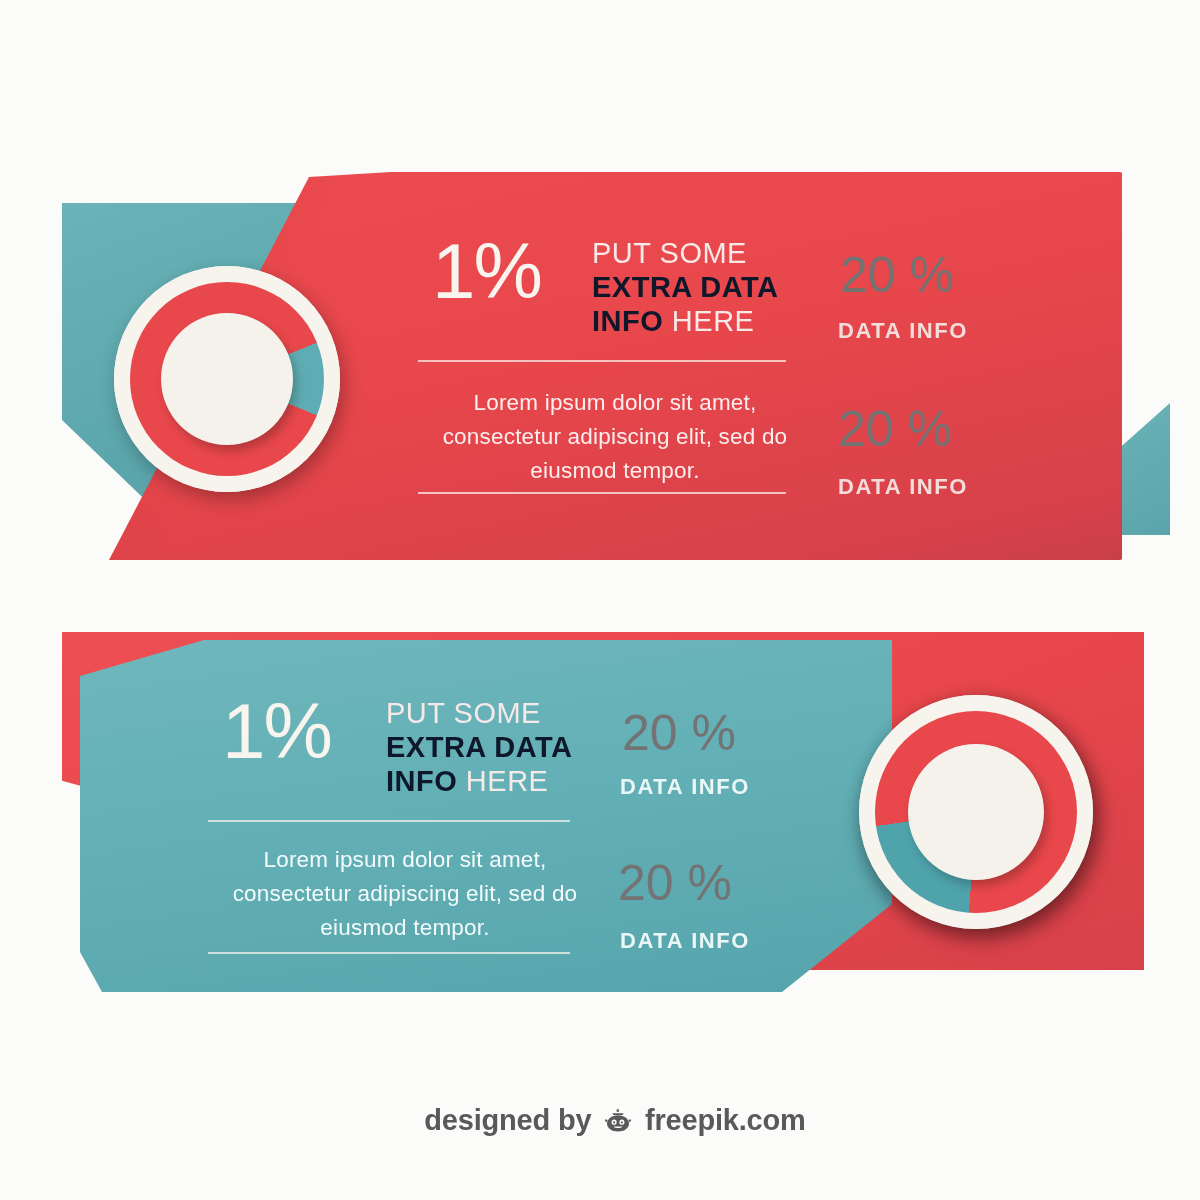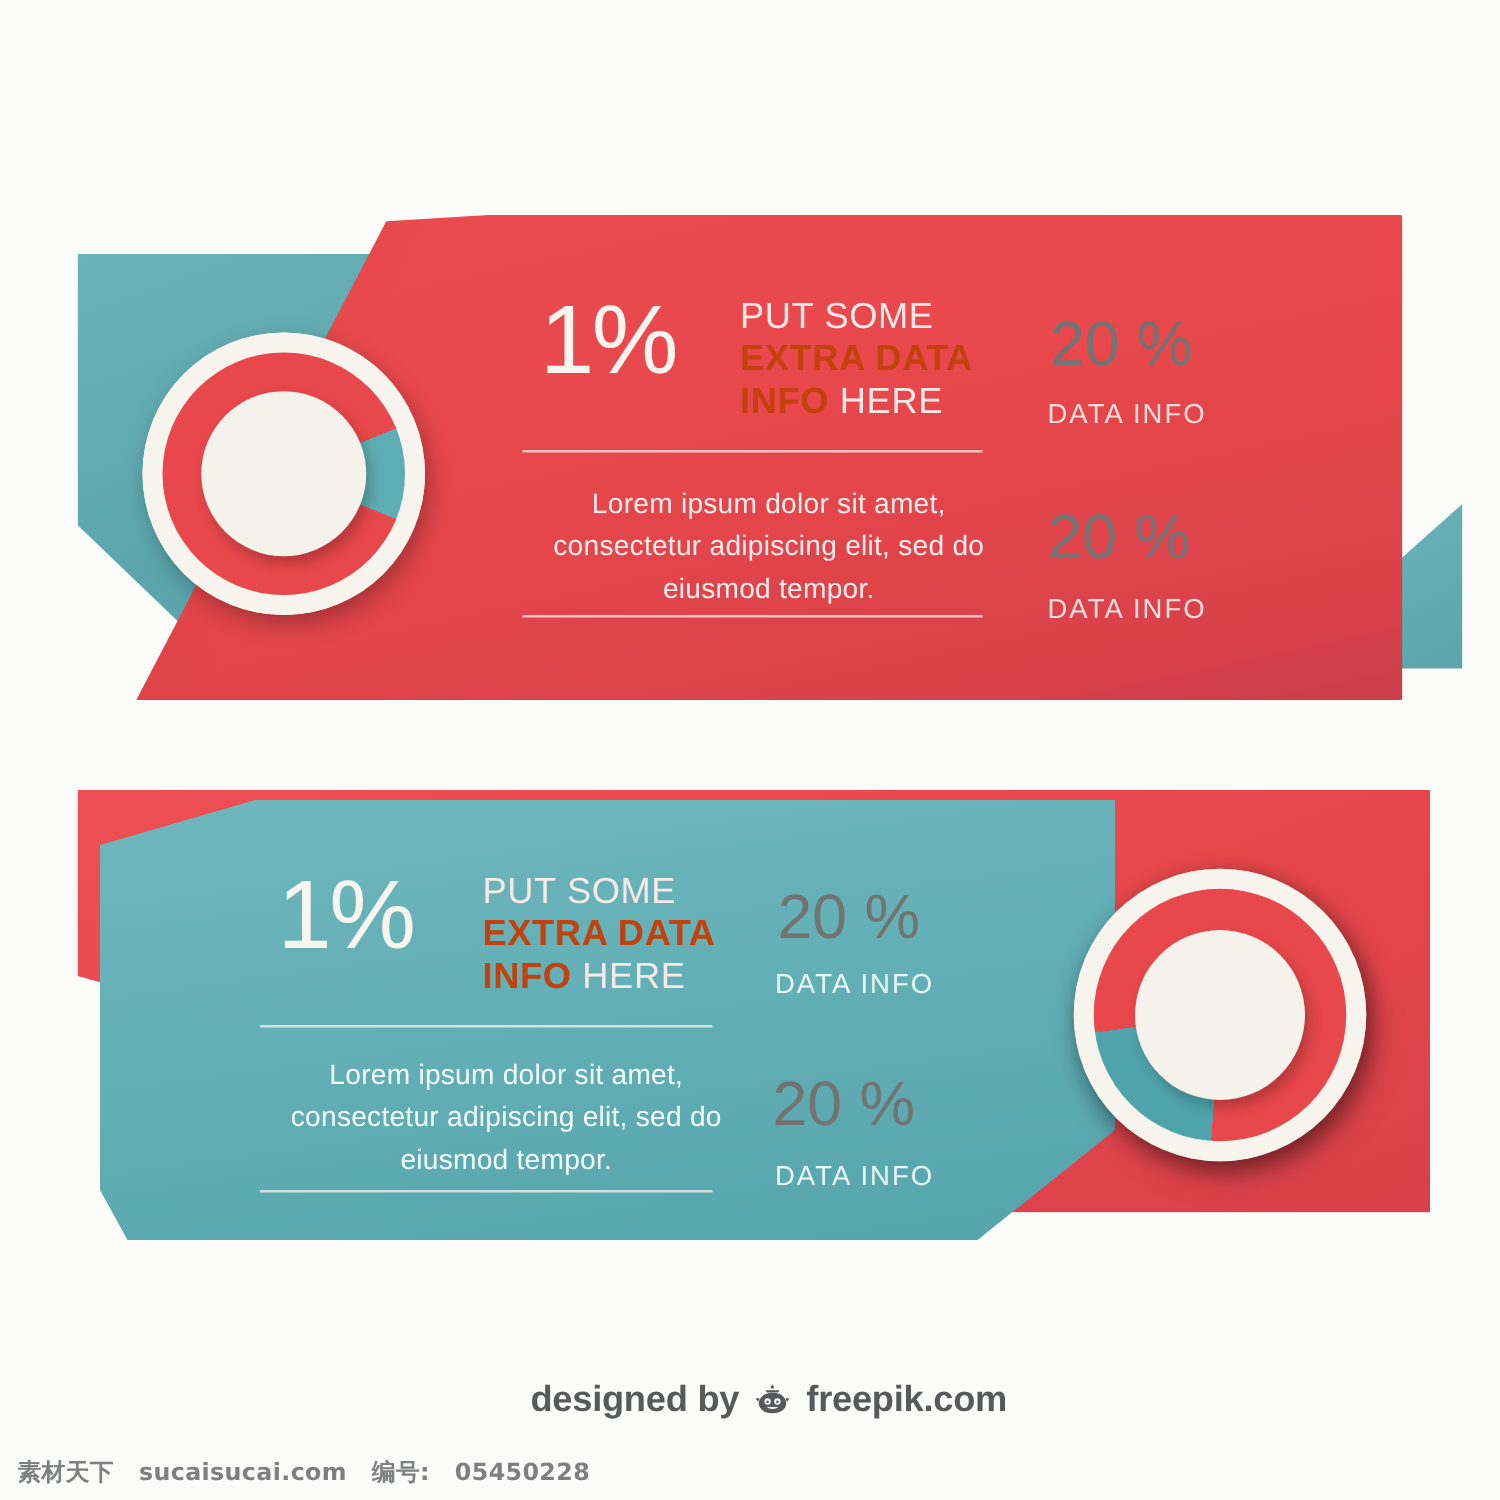"EXTRA DATA" .hdr .bold { color: #c2410c -> #0f172a }
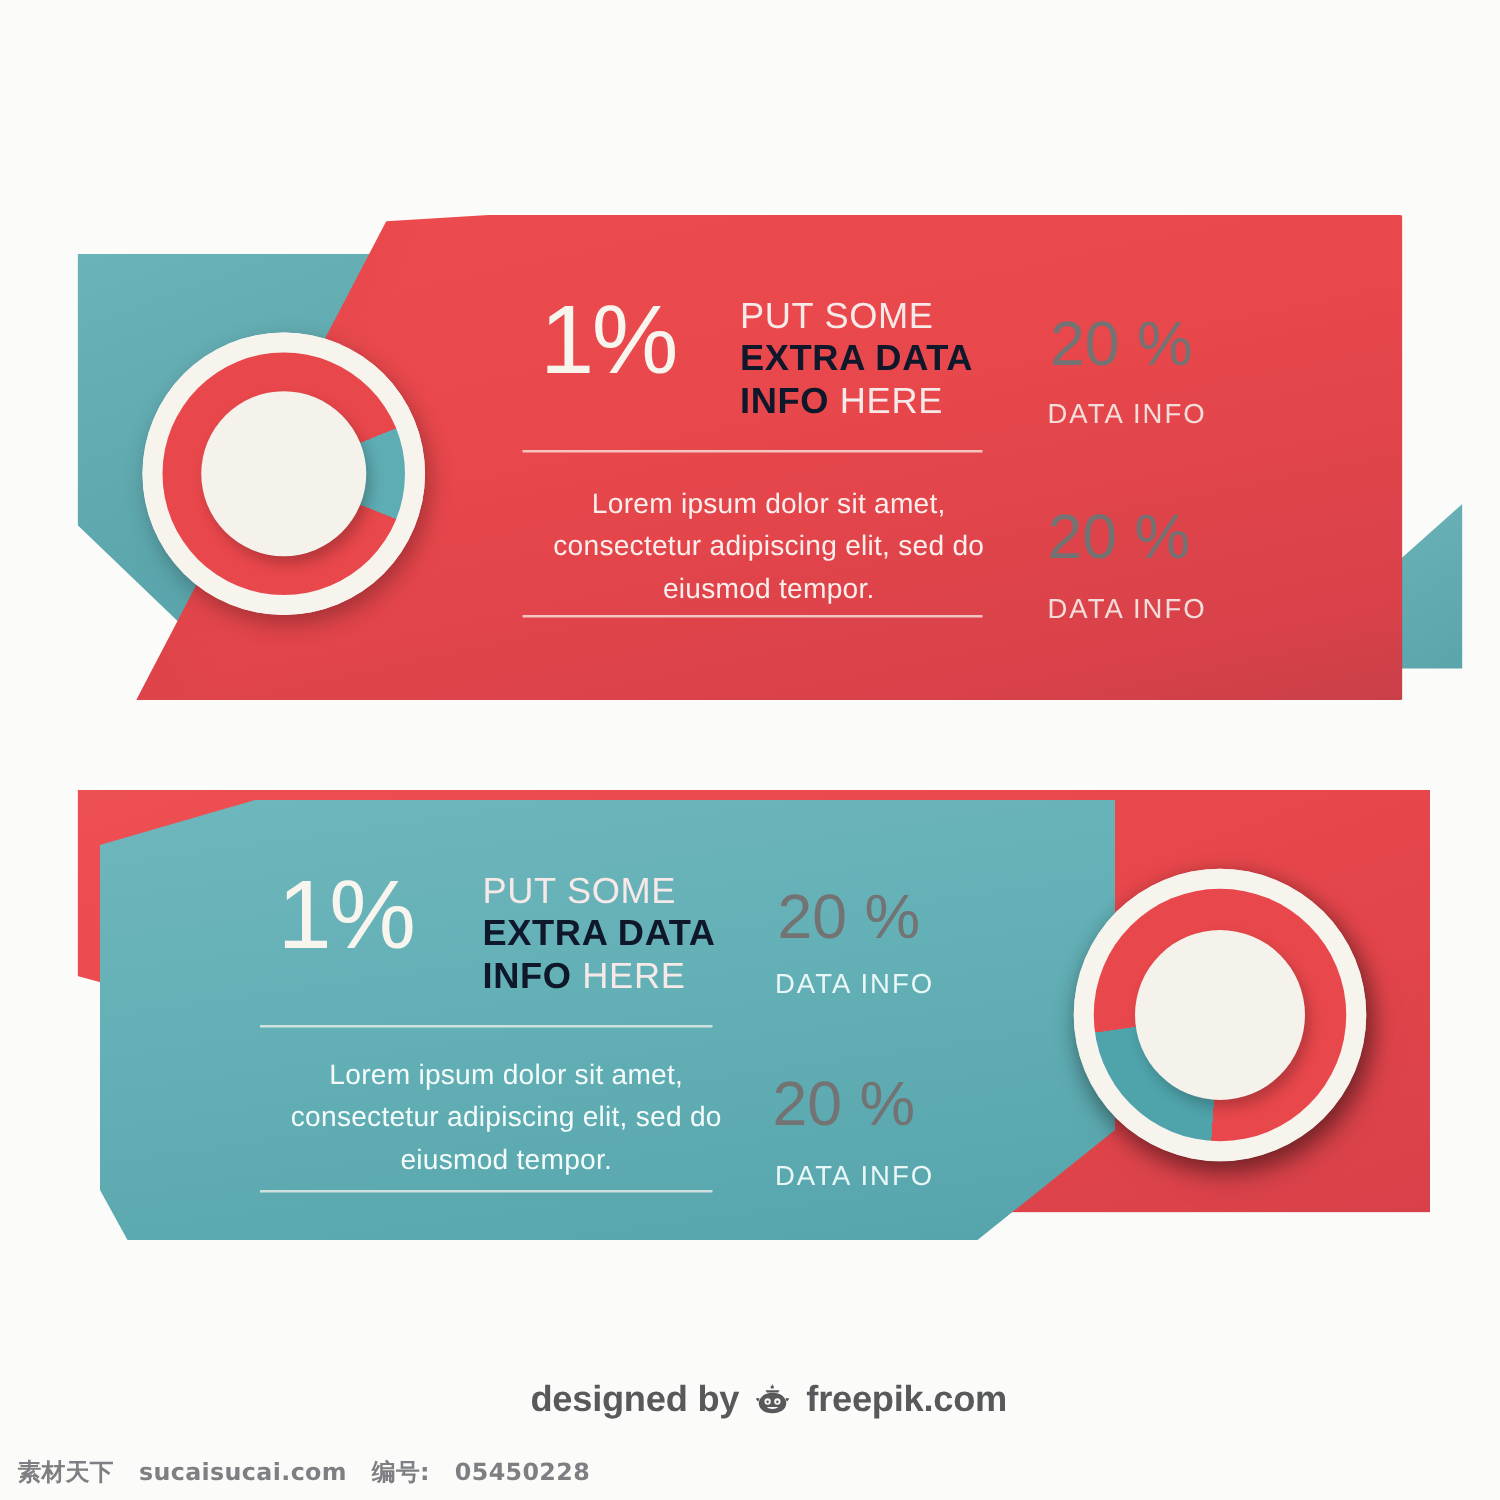"DATA INFO" .stat-lbl { font-weight: 400 -> 700 }
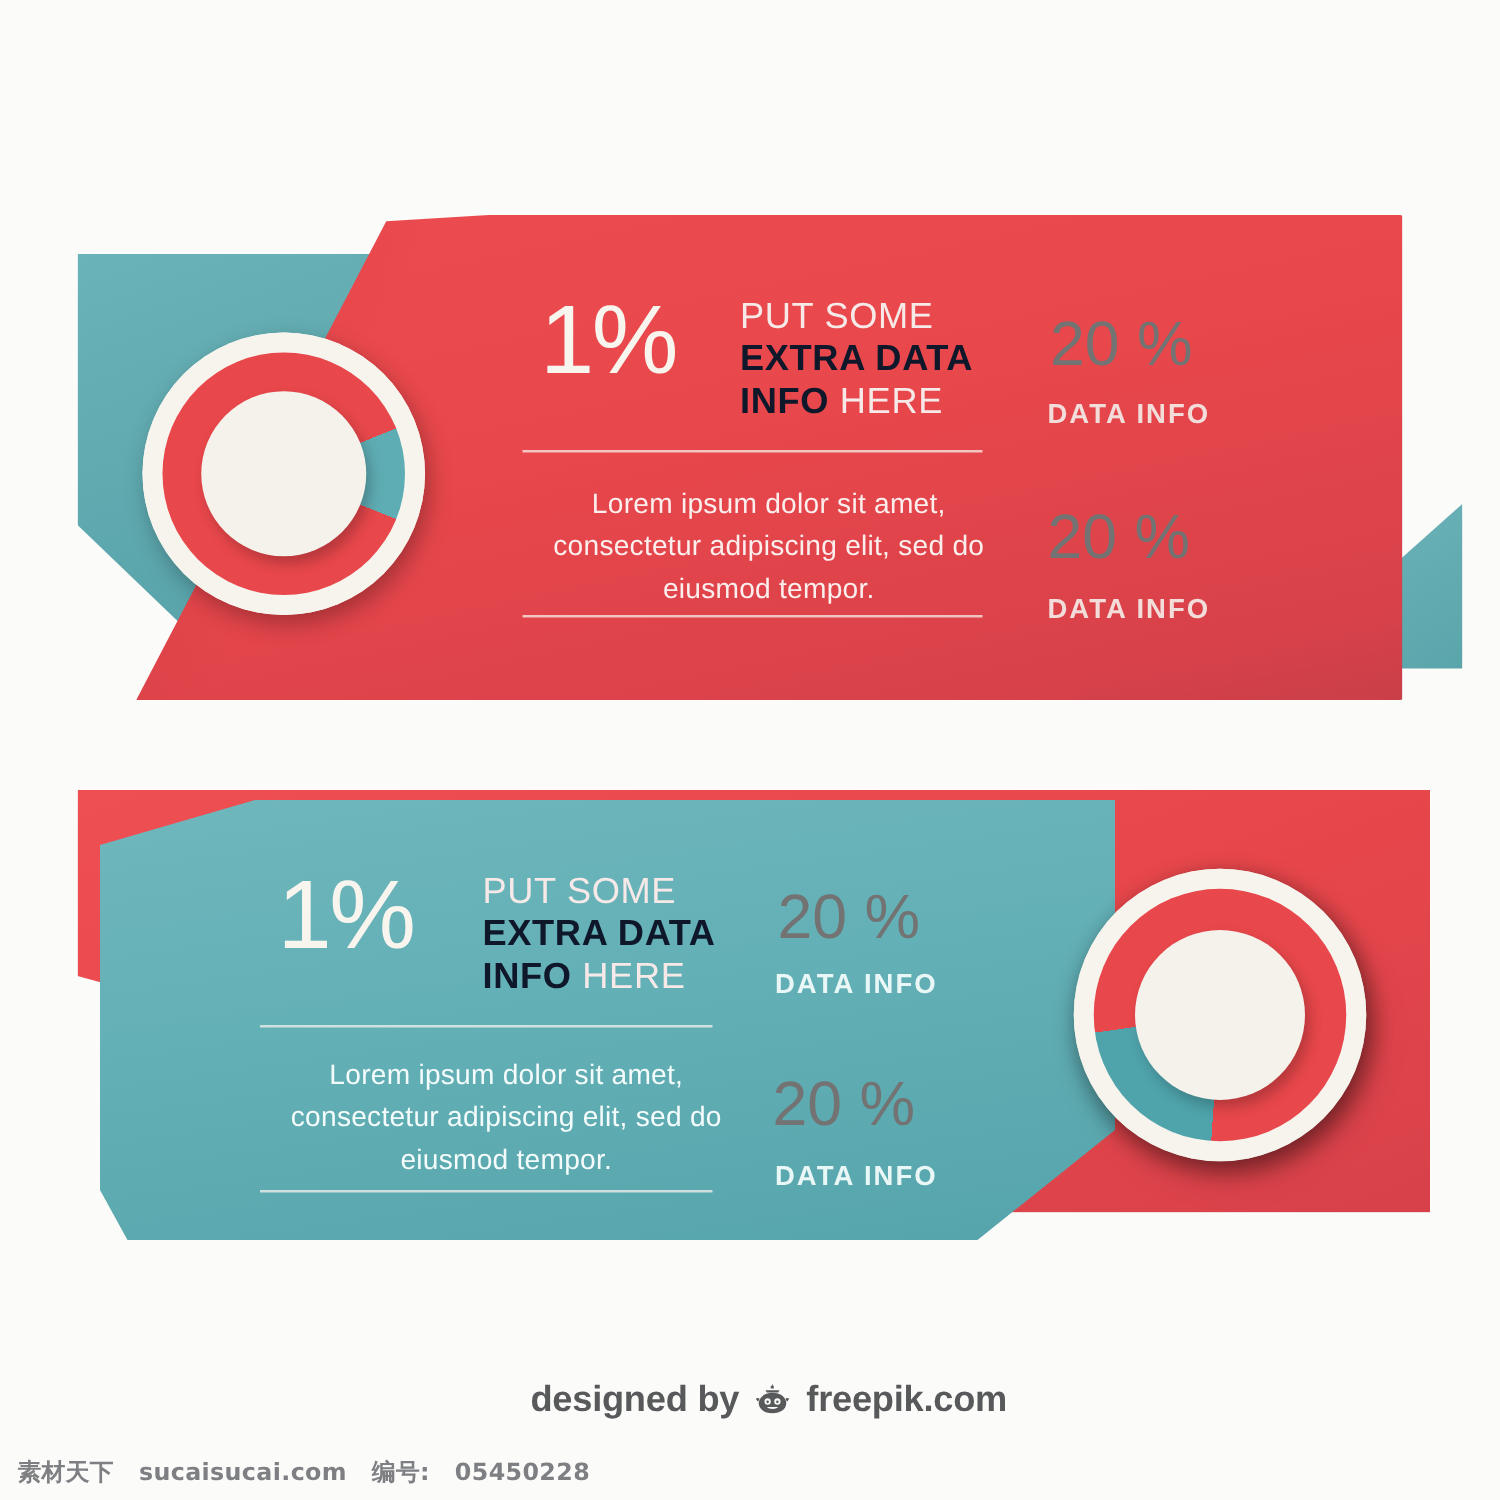"素材天下 sucaisucai.com 编号: 05450228" div { html: <div> <span>素材天下</span> <span>sucaisucai.com</span> <span>编号:</span> <span>05450228</span> </div> -> none }
